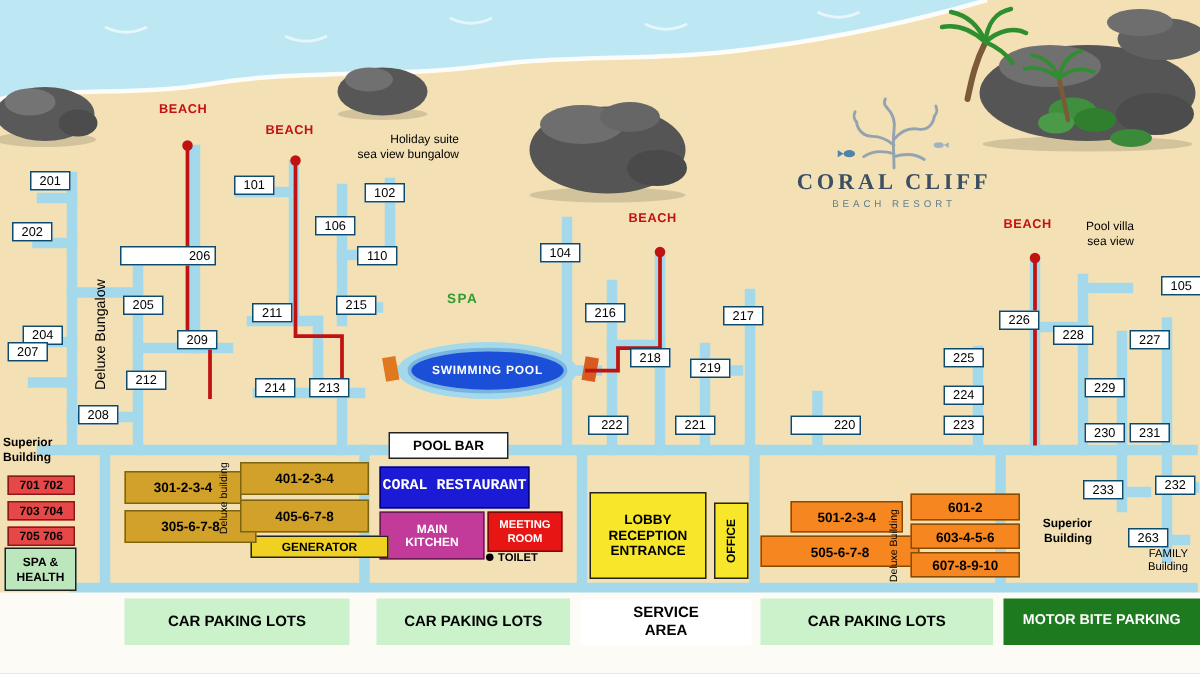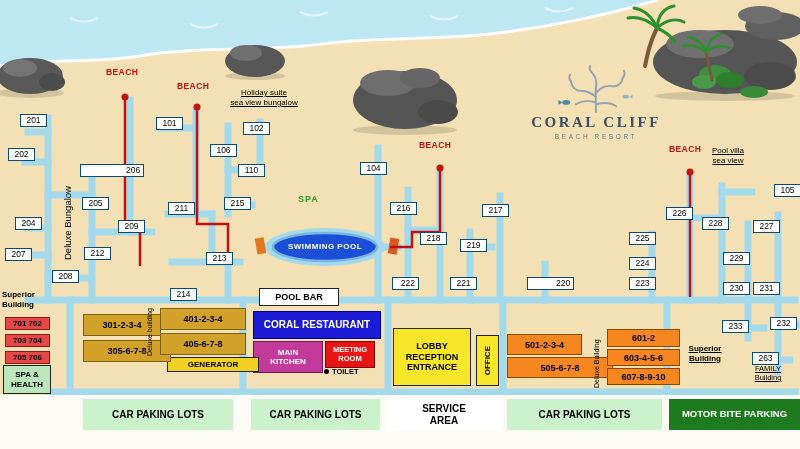"Holiday suite" .center { text-align: center -> right; text-decoration: underline -> none }
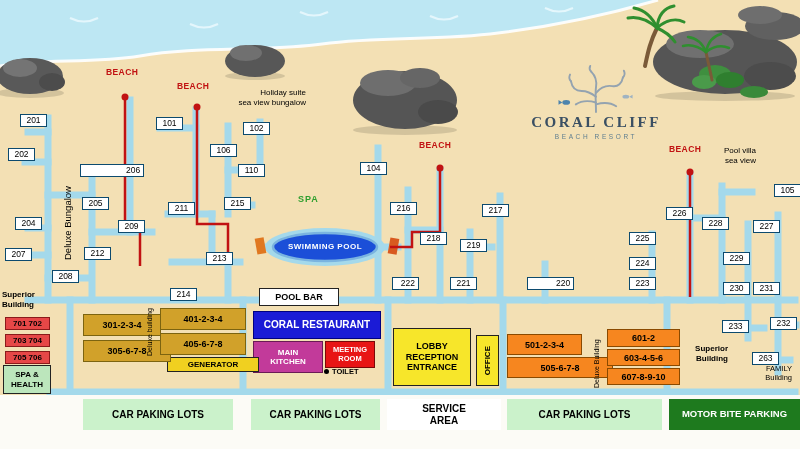"207" div.room { top: 248px -> 228px }
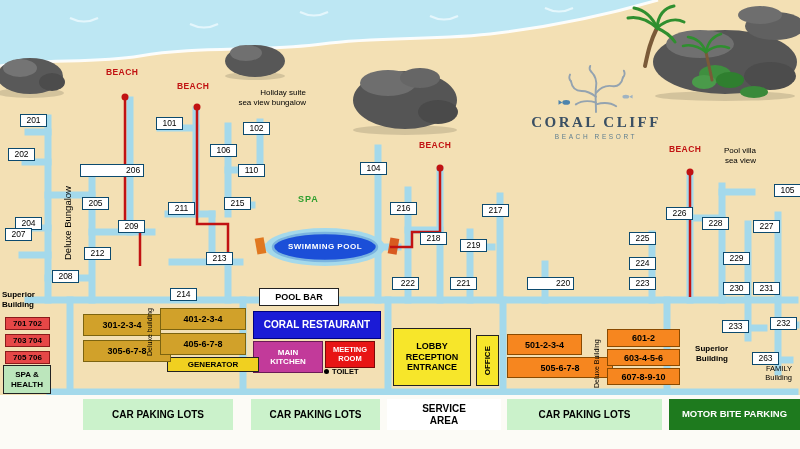"214" div.room { margin-top: 36px -> none }
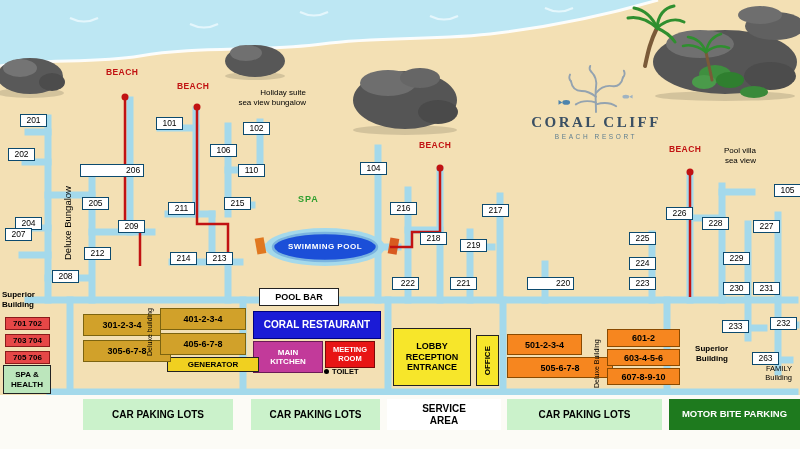"CORAL RESTAURANT" div.facility { font-family: none -> Liberation Mono, monospace; width: 128px -> 100px }
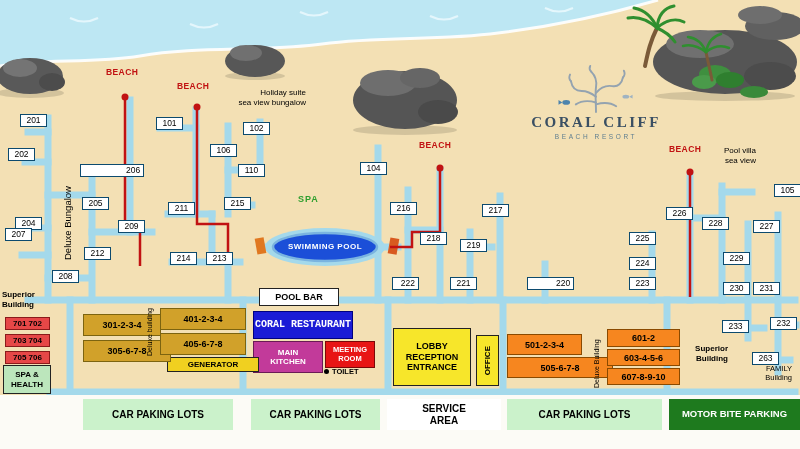"501-2-3-4" div.unit { left: 507px -> 527px }
